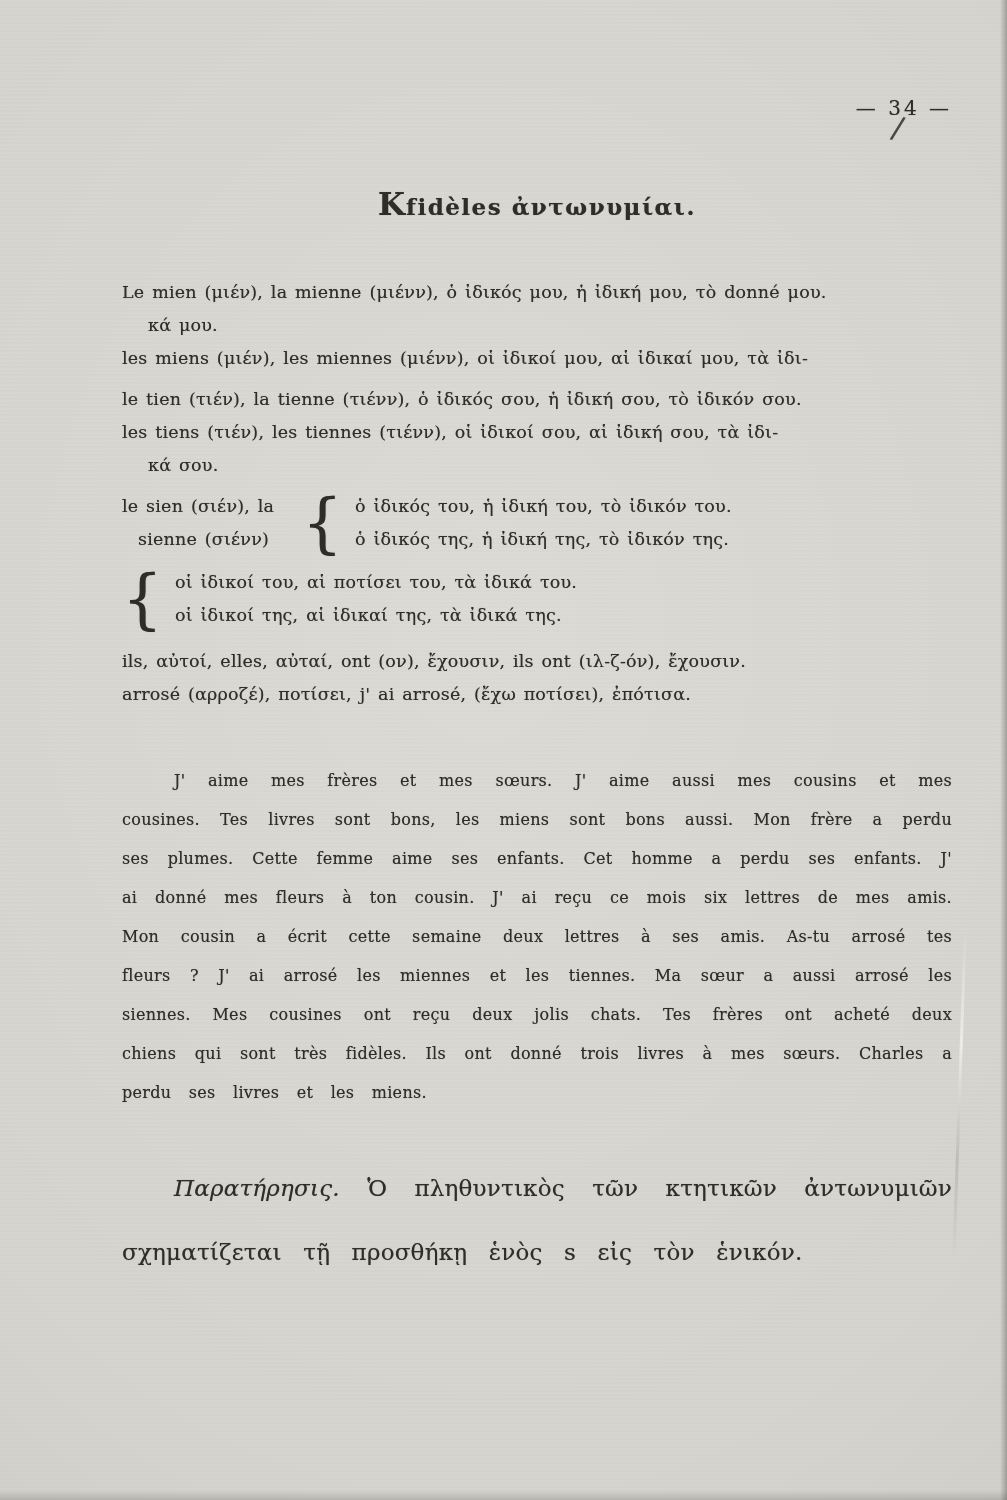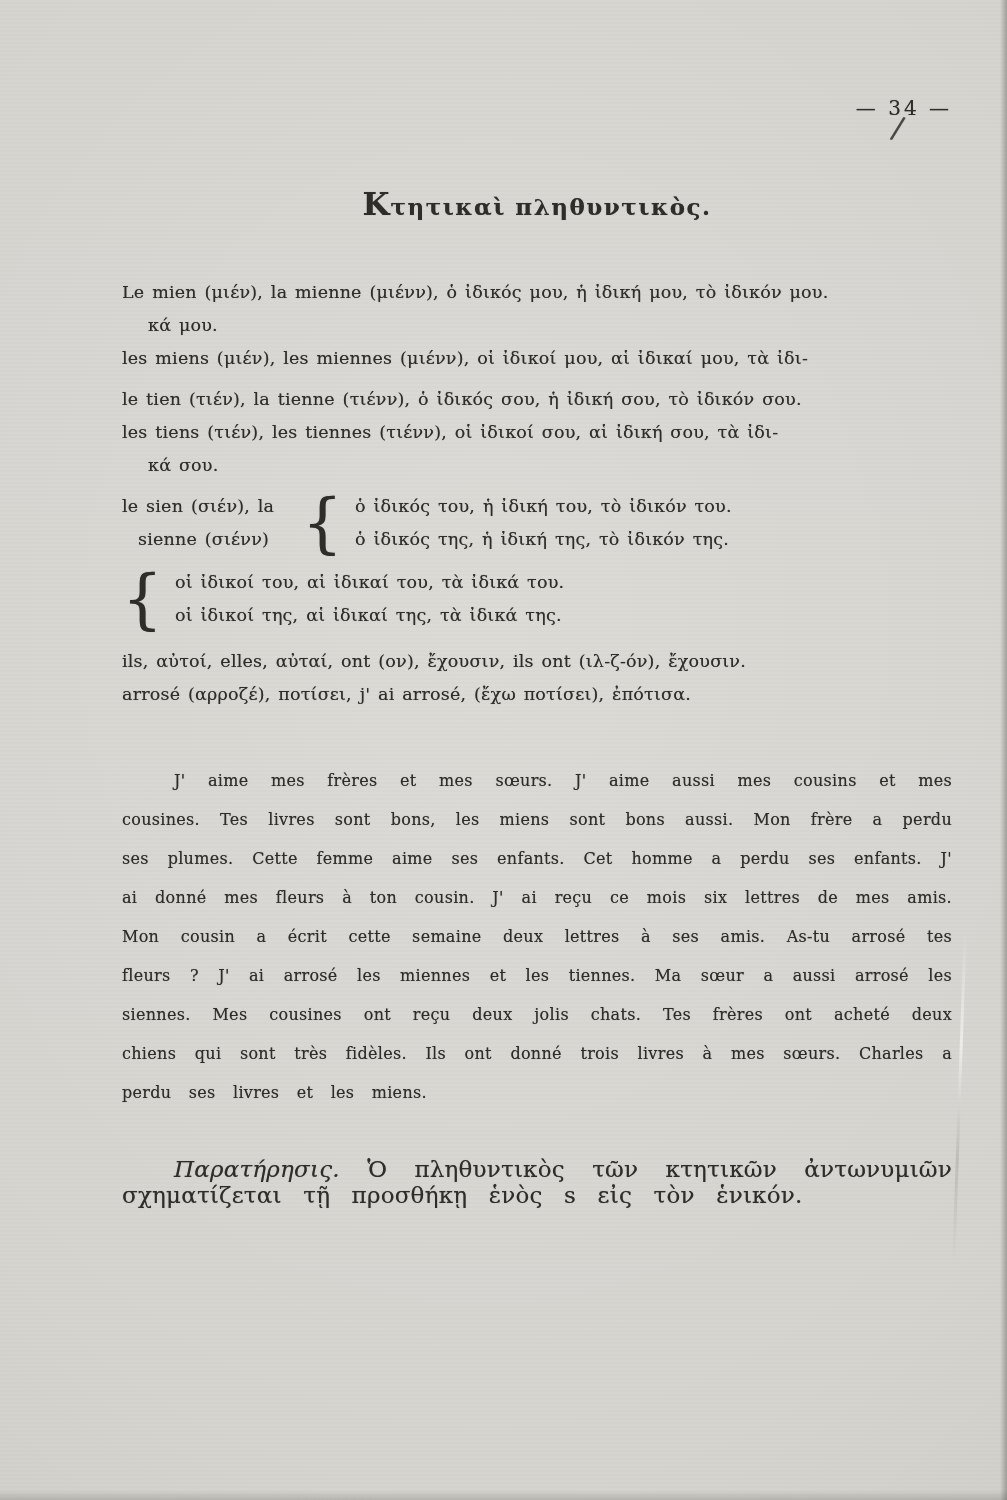"τητικαὶ πληθυντικὸς." span { text: τητικαὶ πληθυντικὸς -> fidèles ἀντωνυμίαι }
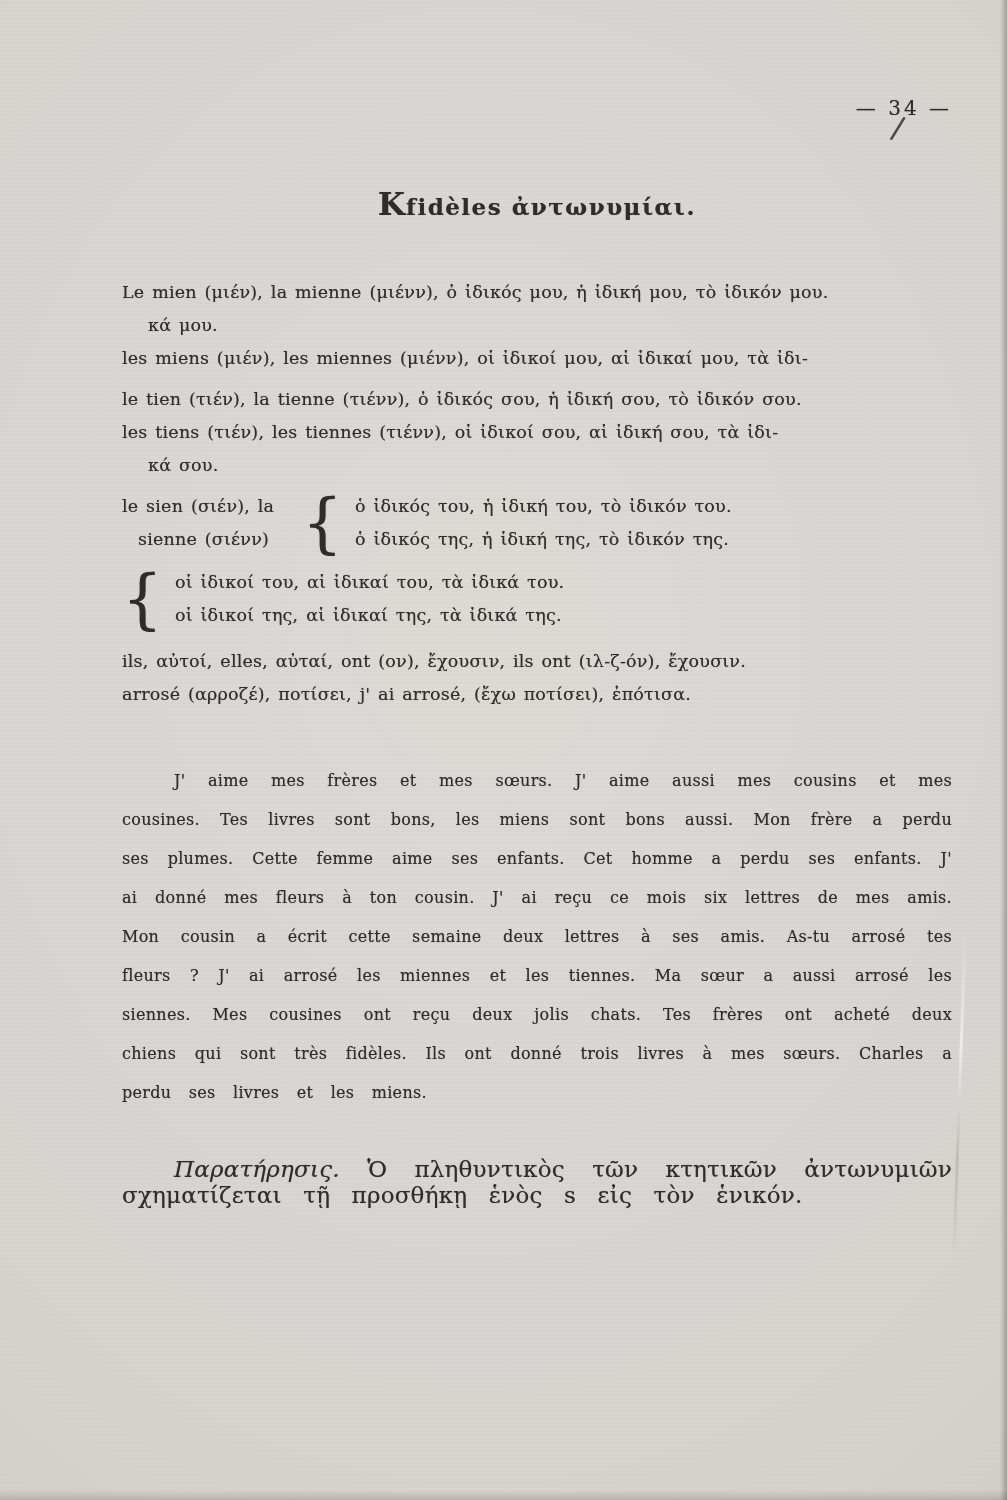"Le mien (μιέν), la mienne" div.vline { text: ἰδικόν -> donné }
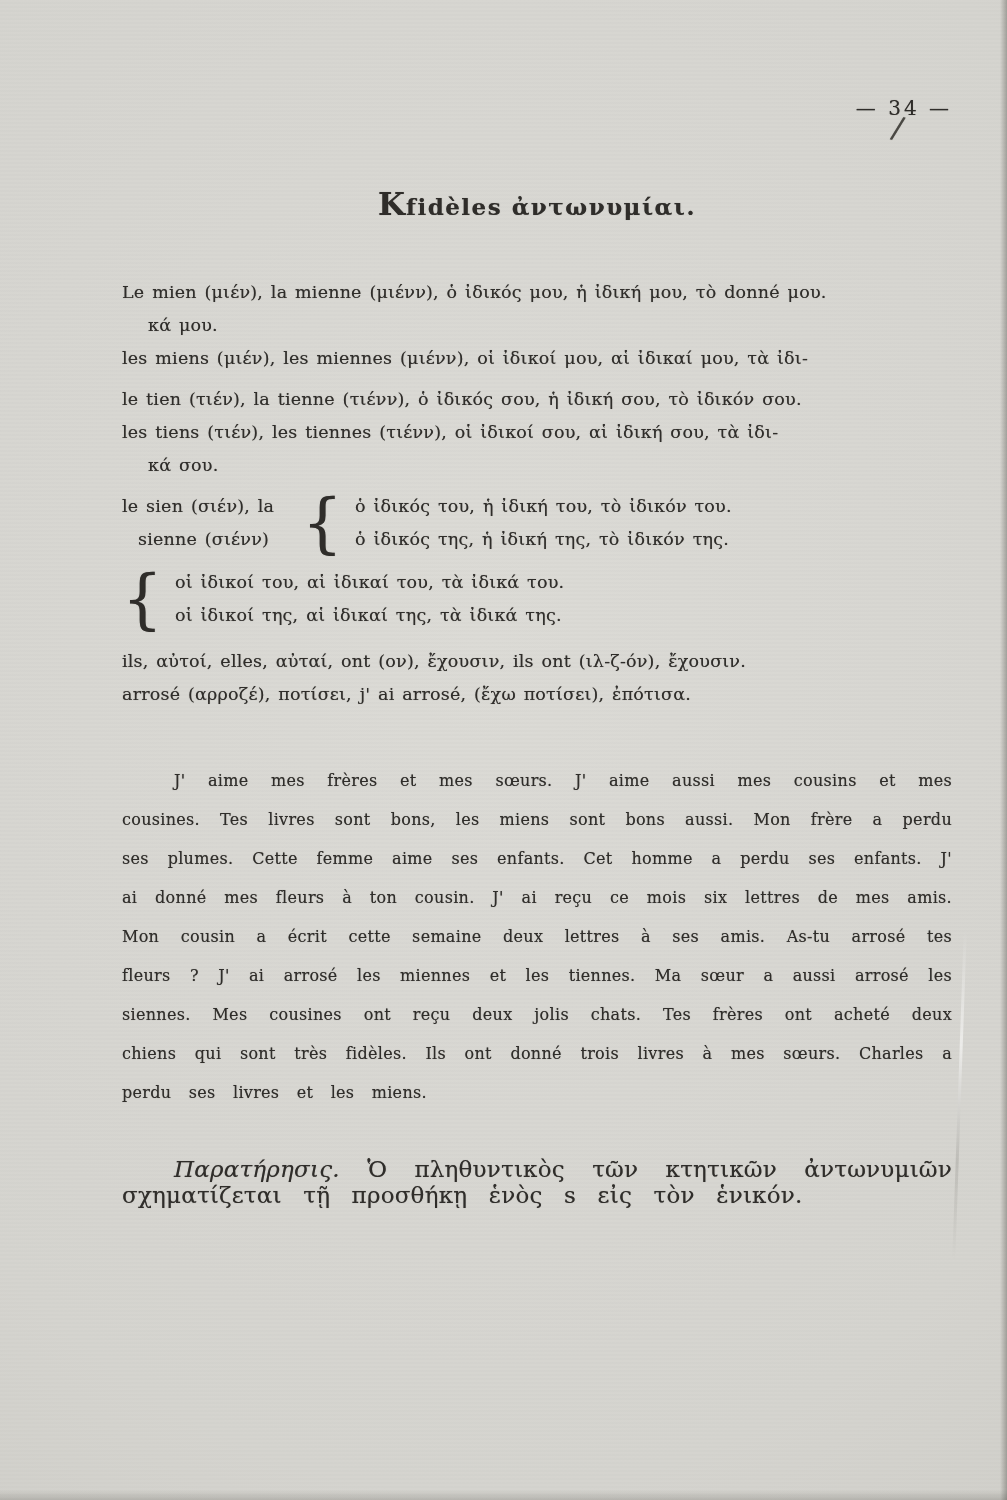"οἱ ἰδικοί του, αἱ ἰδικαί" div { text: ἰδικαί -> ποτίσει }
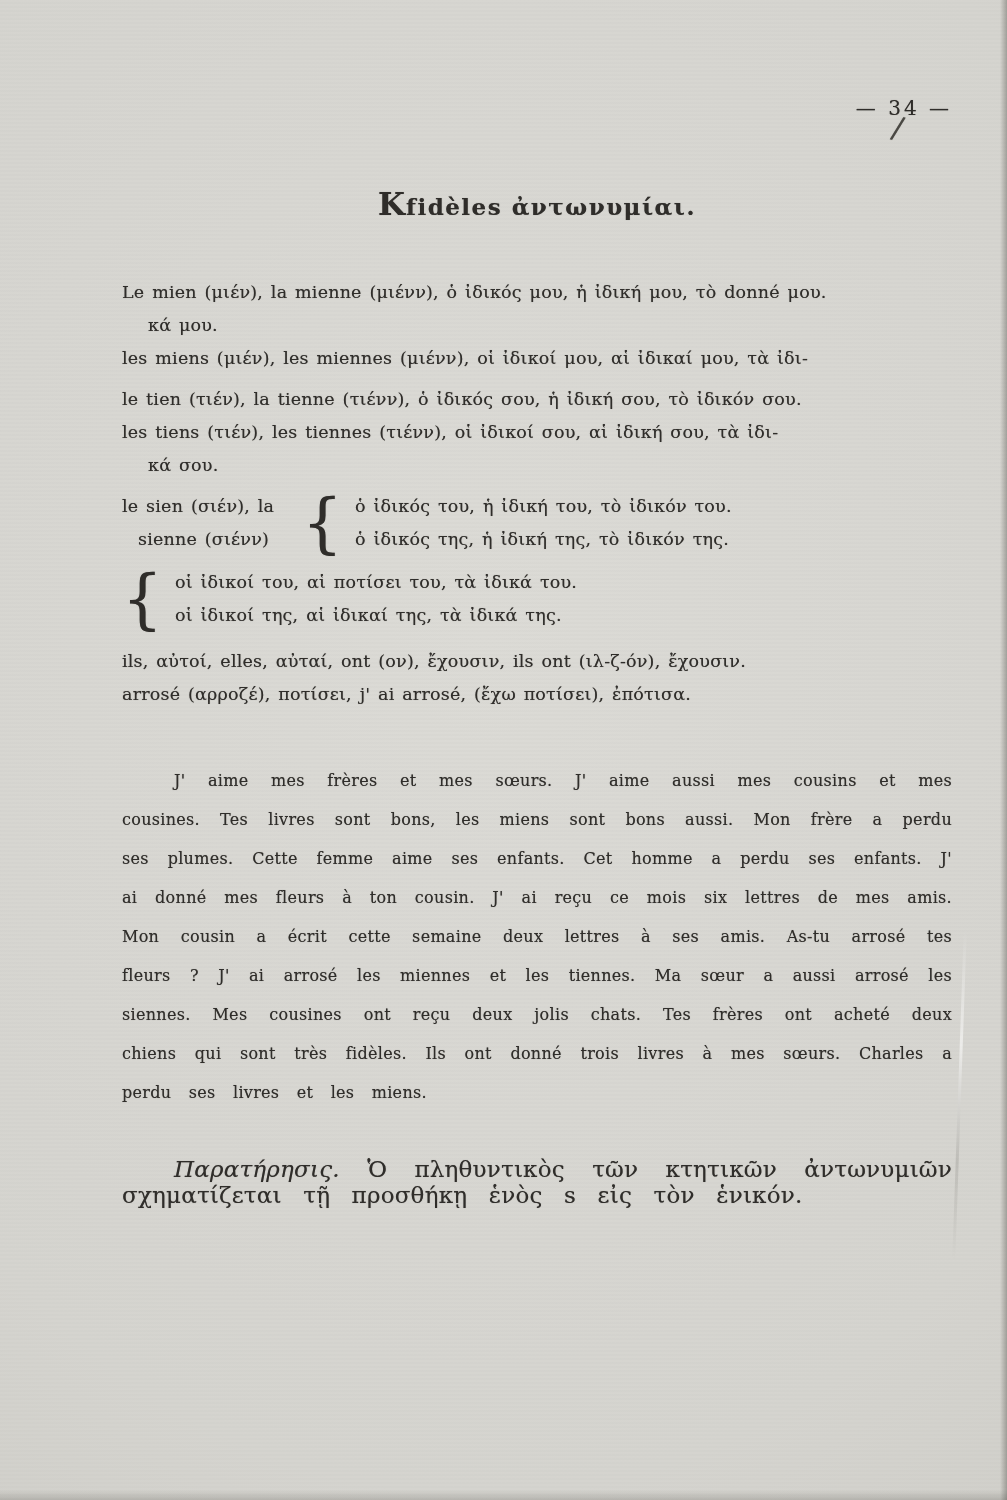"Παρατήρησις. Ὁ πληθυντικὸς τῶν κτητικῶν" .remark { line-height: 26px -> 64px }
